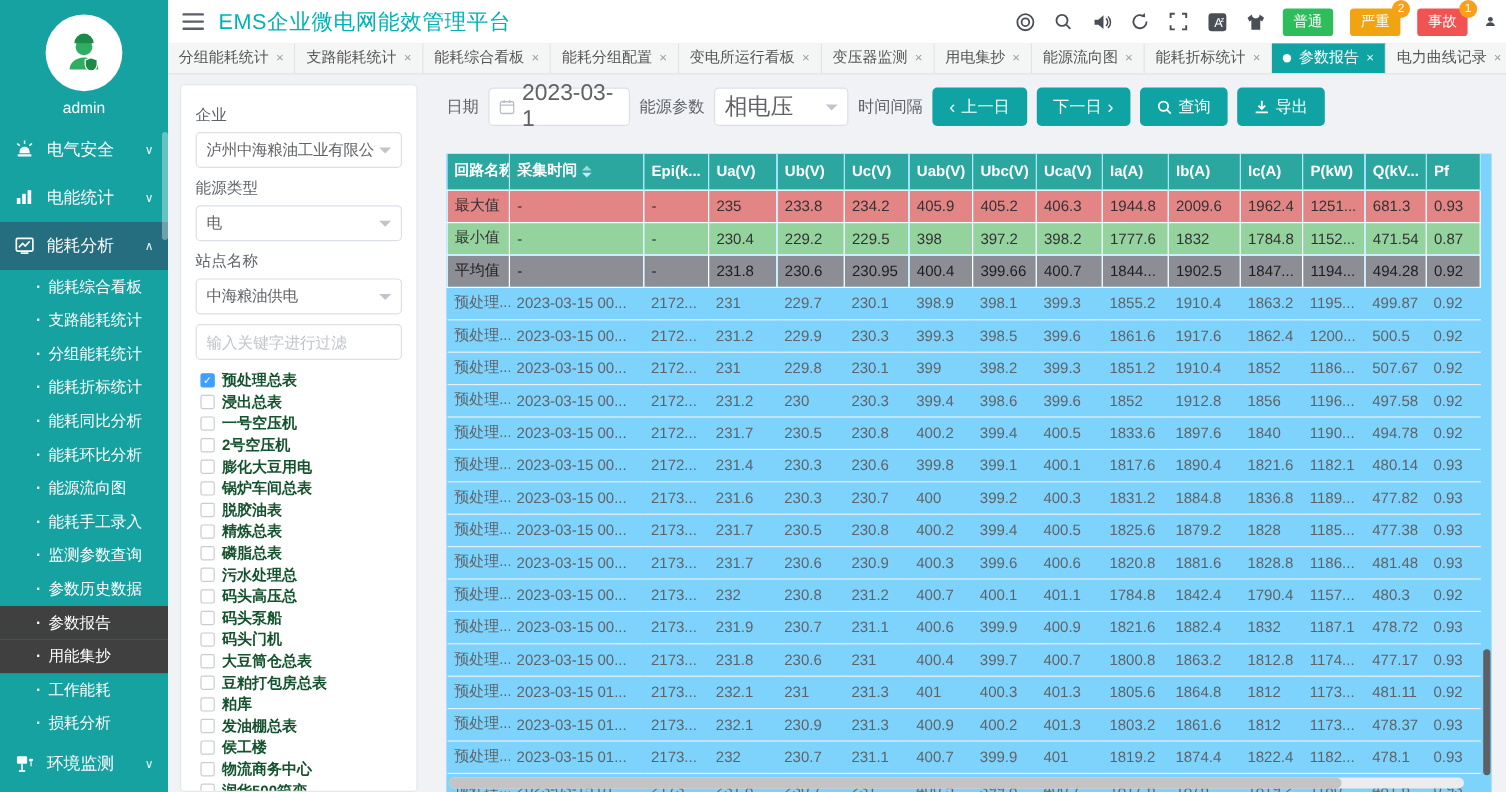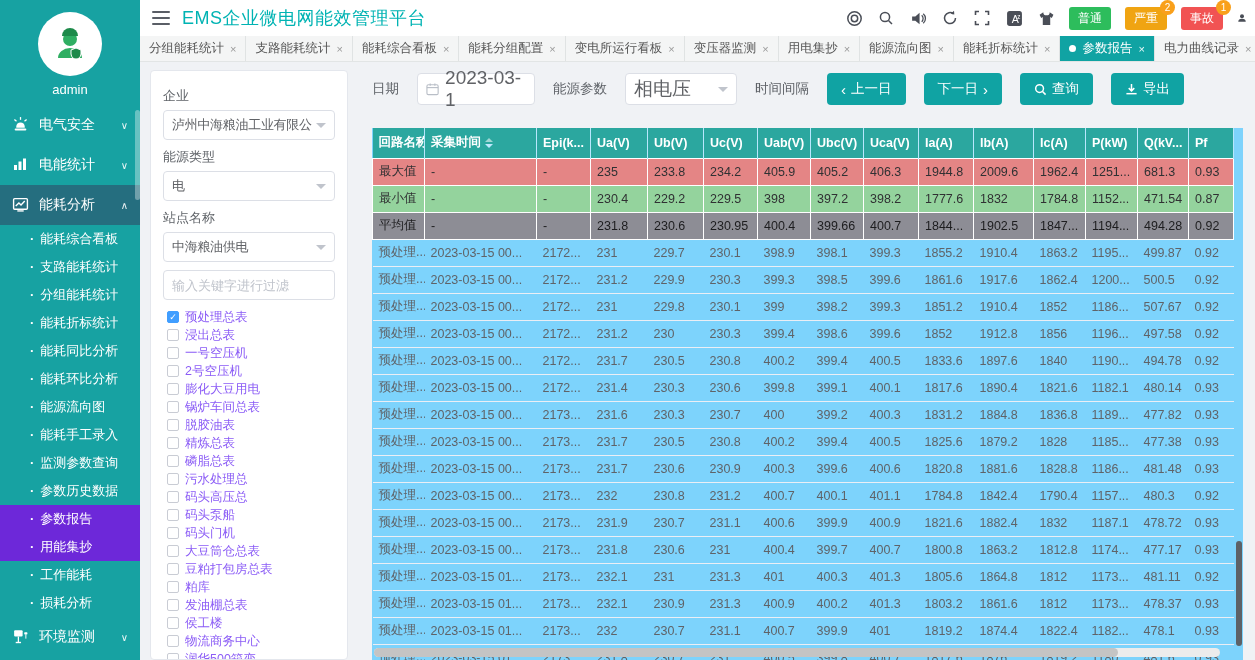"日期" .toolbar { gap: 18px -> 8px }
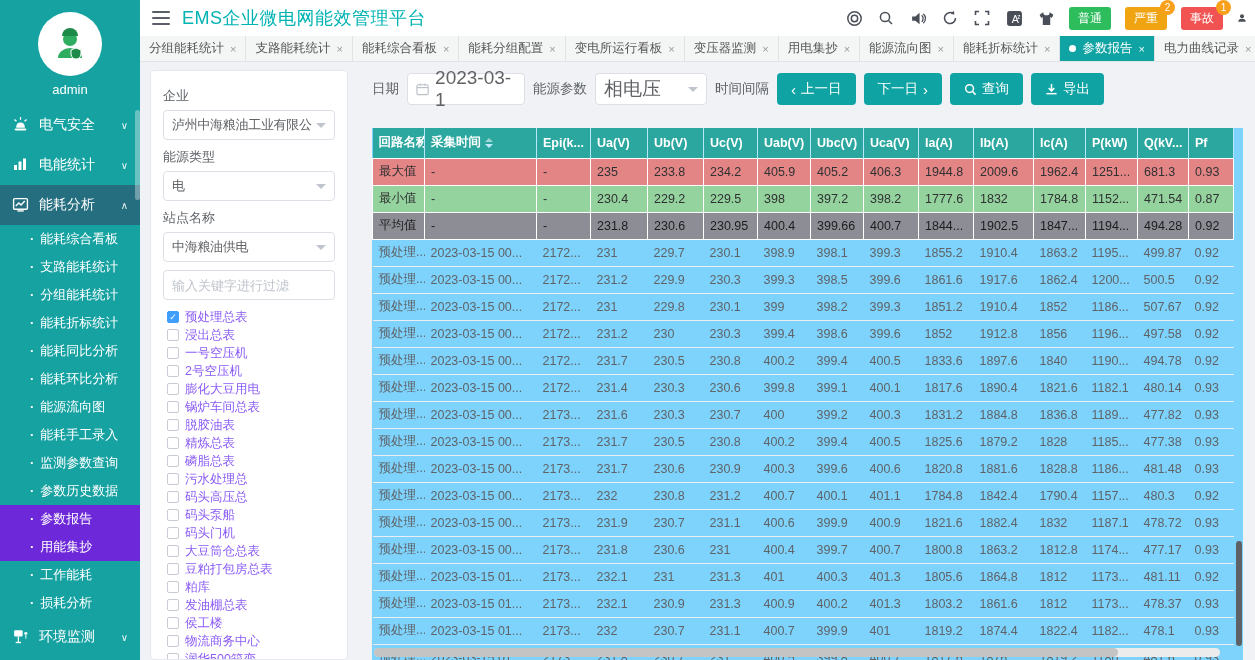"预处理总表" .meter-label { color: #8b5cf6 -> #14532d; font-weight: none -> bold }
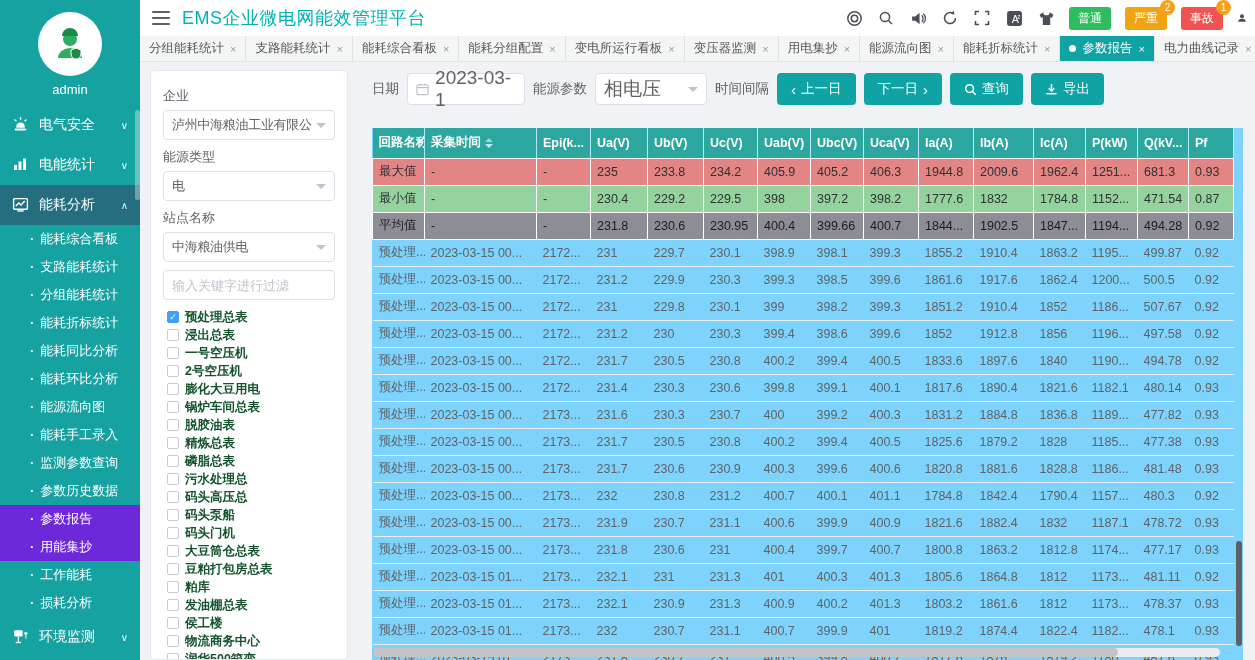"· 参数报告" .submenu-item.active, .submenu-item.highlight { background: #6d28d9 -> #404040 }
